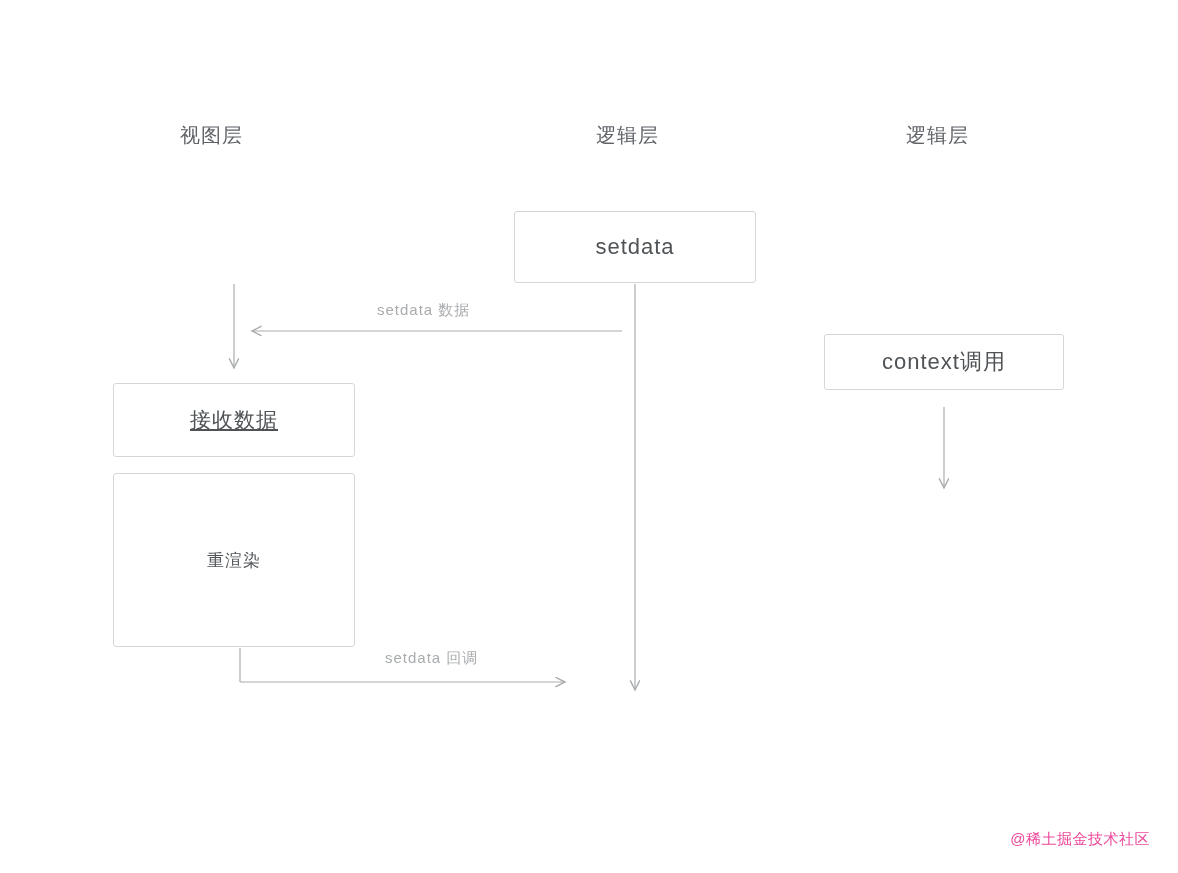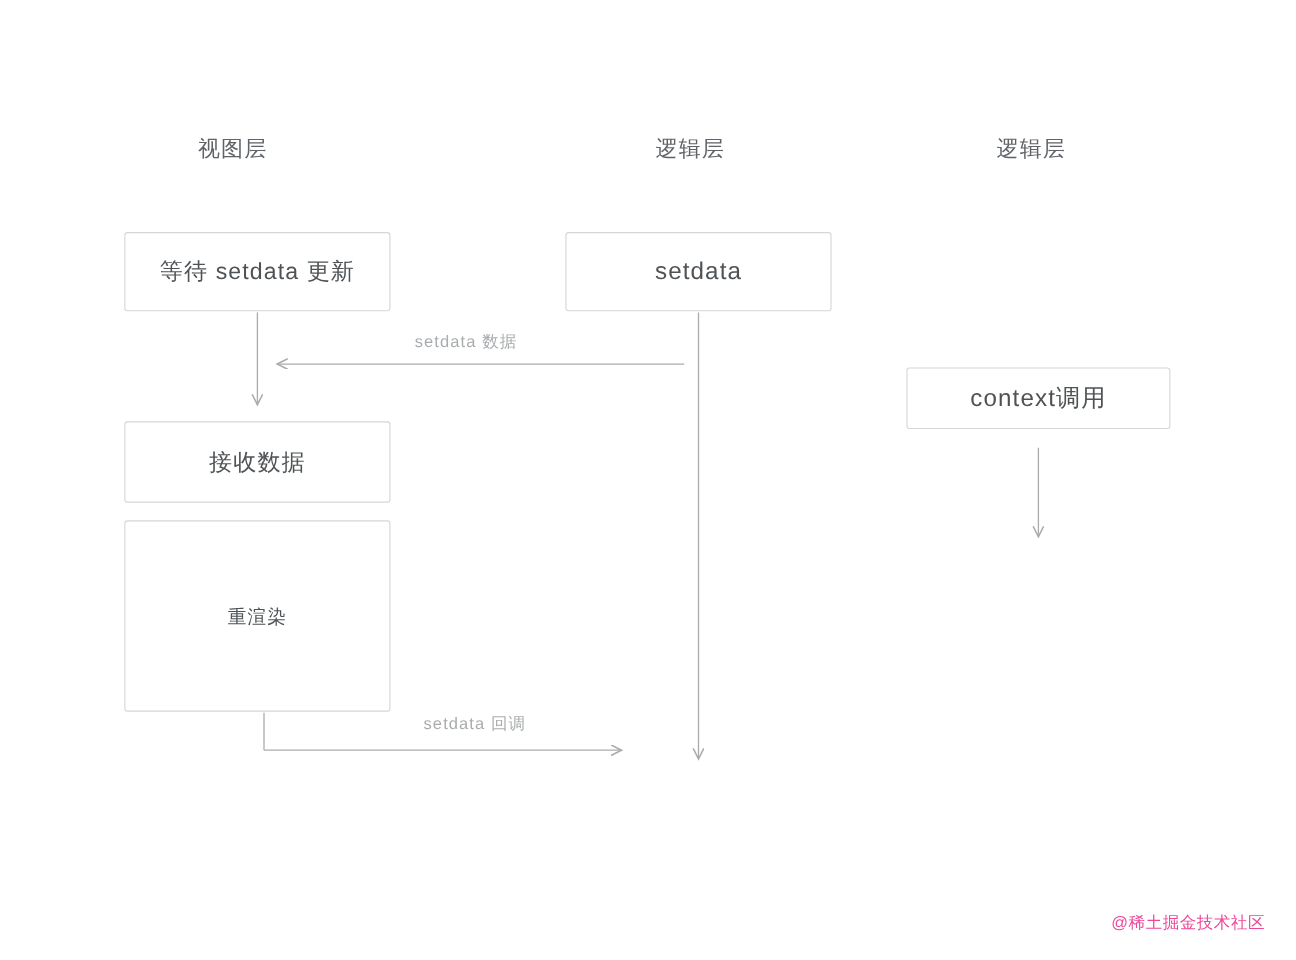"等待 setdata 更新" div.node { html: <div>等待 setdata 更新</div> -> none }
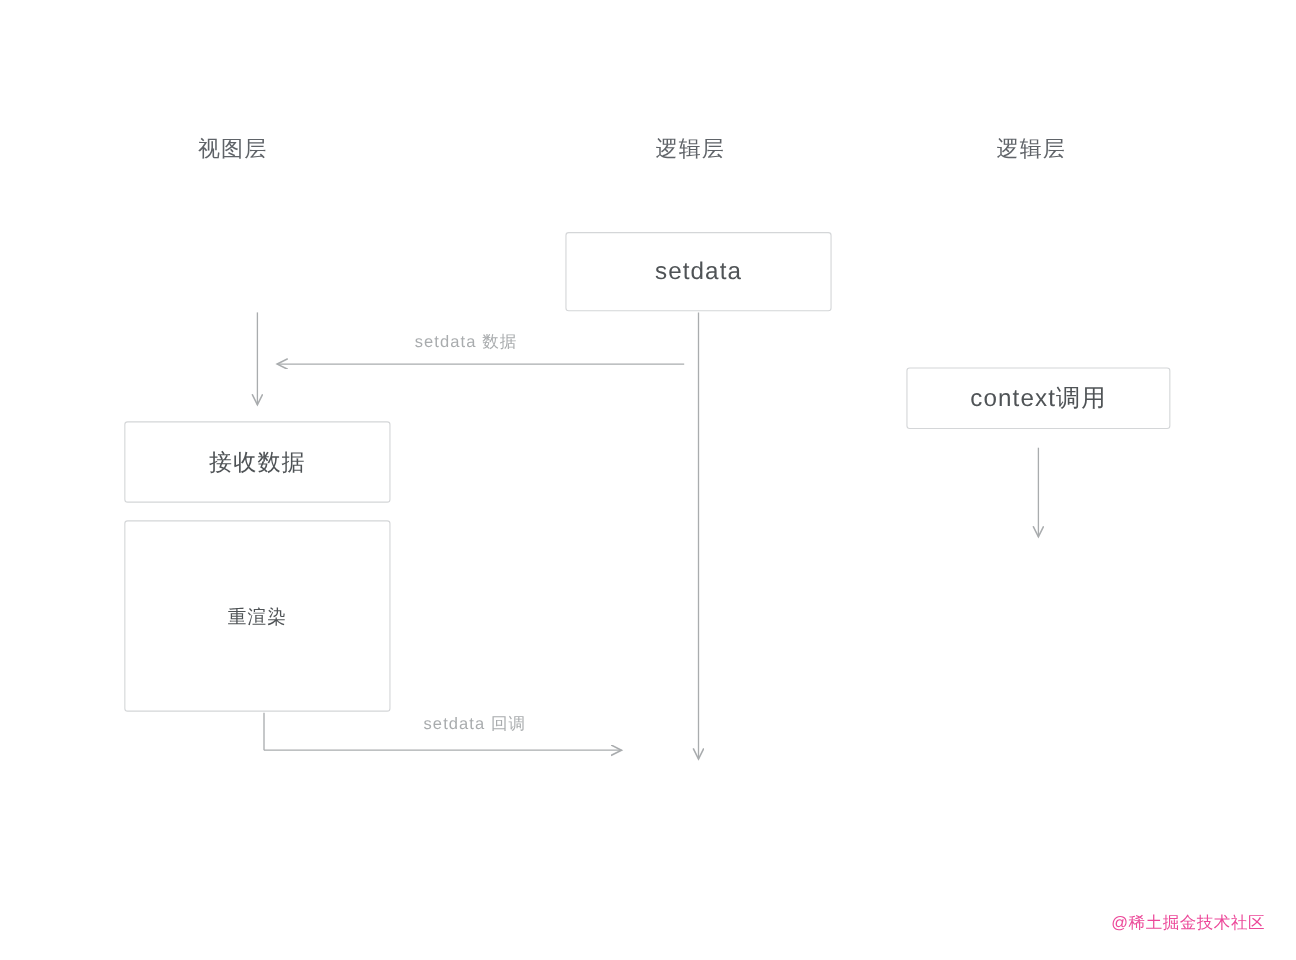"接收数据" div.node { text-decoration: none -> underline }
